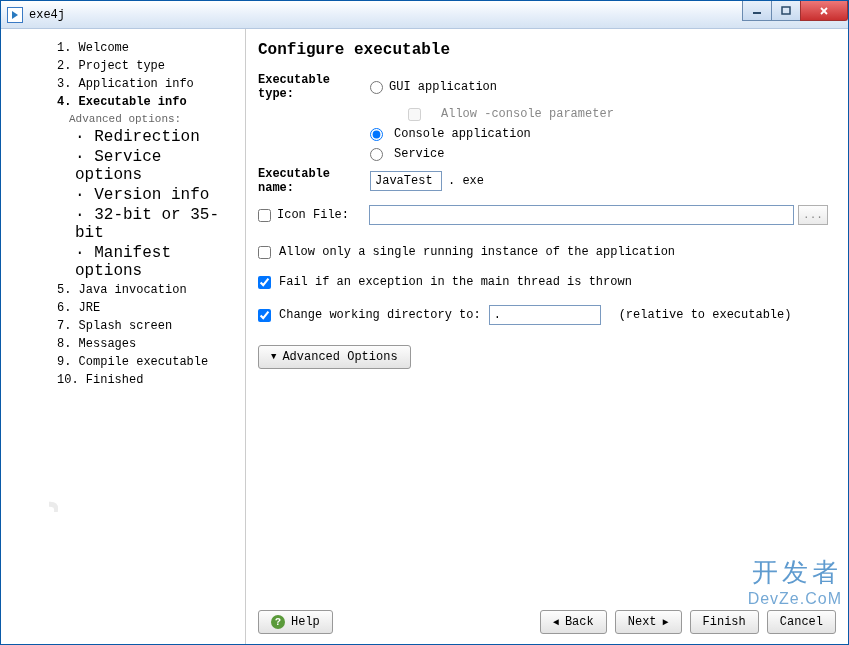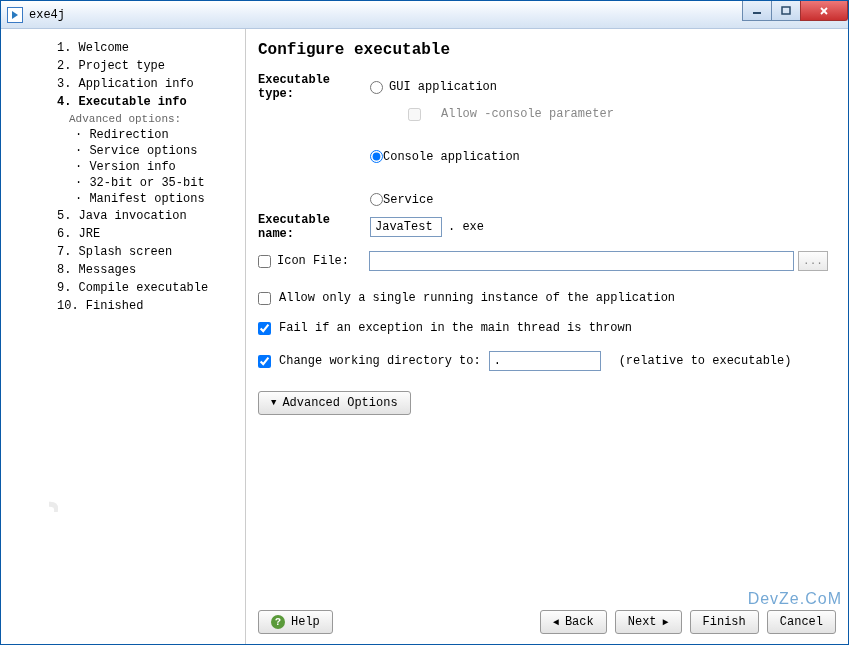"Redirection" .sub-item { font-size: 12px -> 16px }
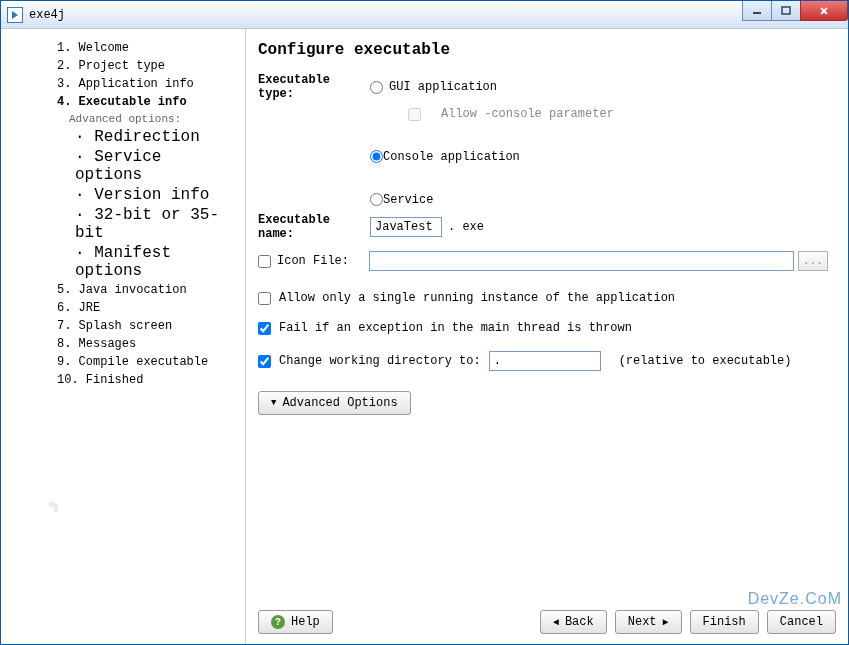"Console application" .radio-row { align-items: flex-start -> flex-end; gap: 0 -> 11px; margin-top: 23px -> none }
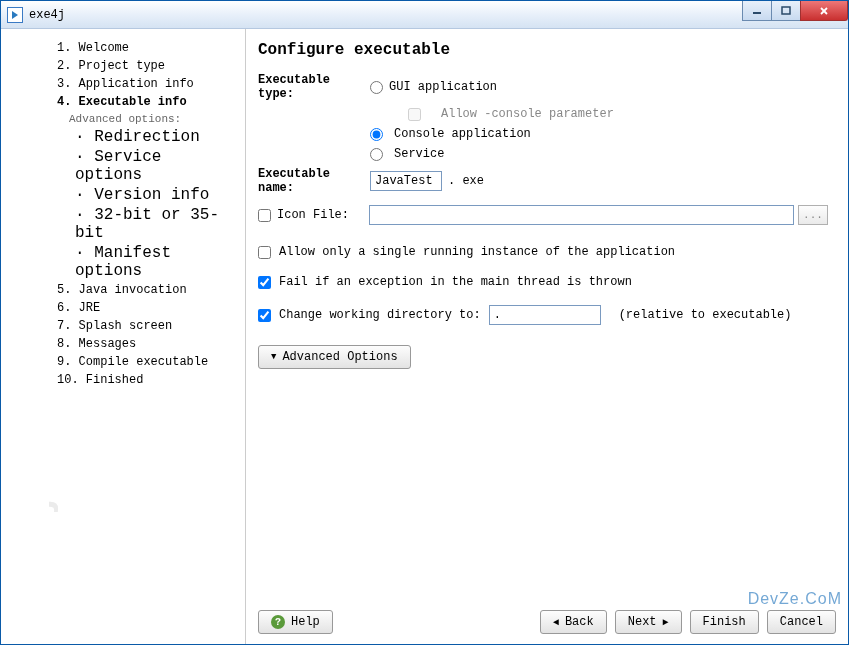"开发者" div.cn { html: none -> <div>开发者</div> }
